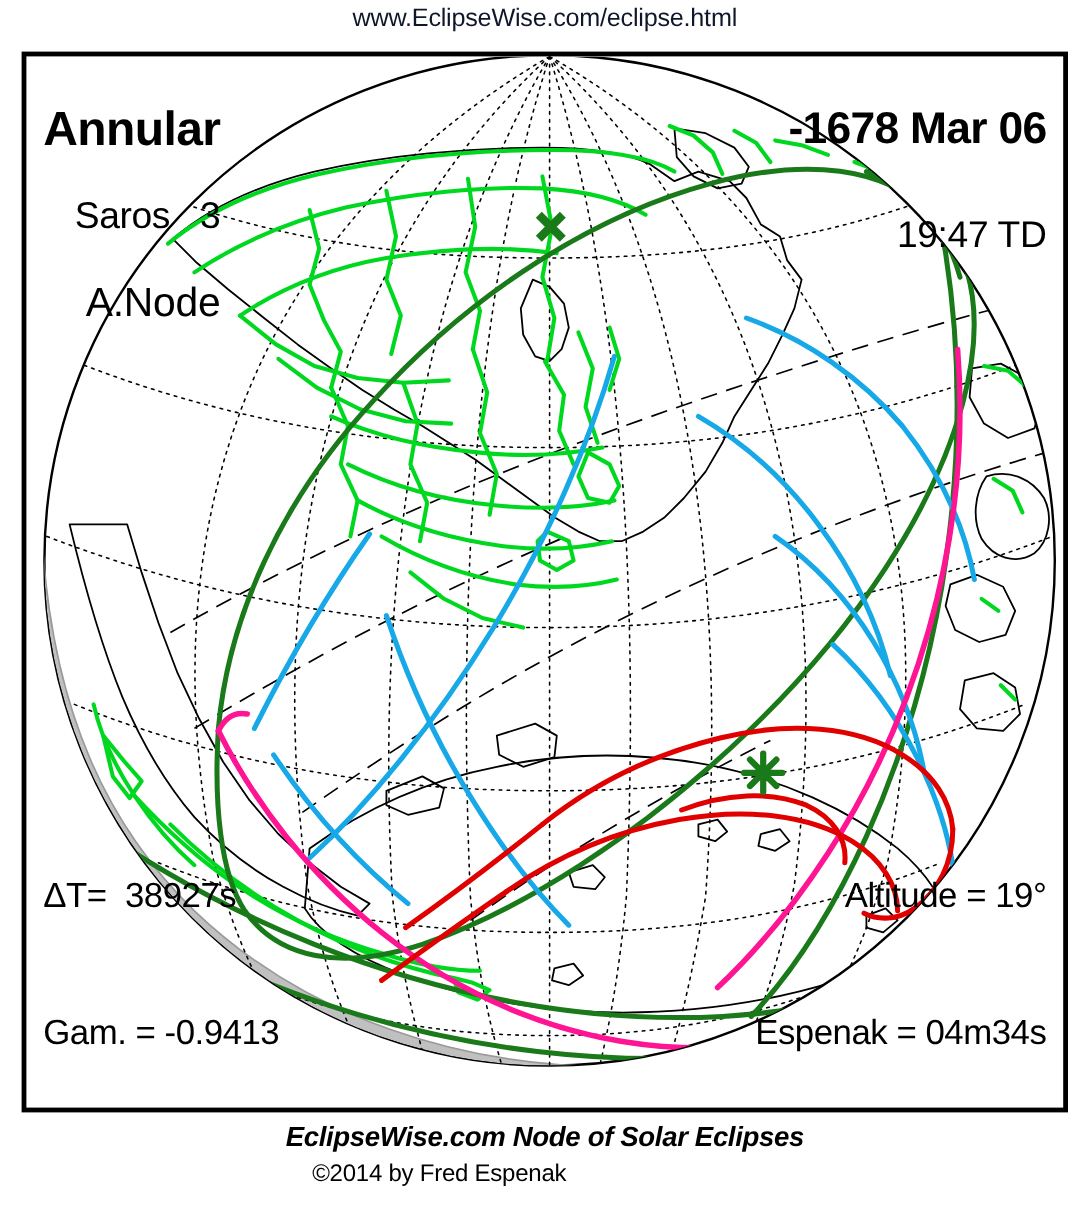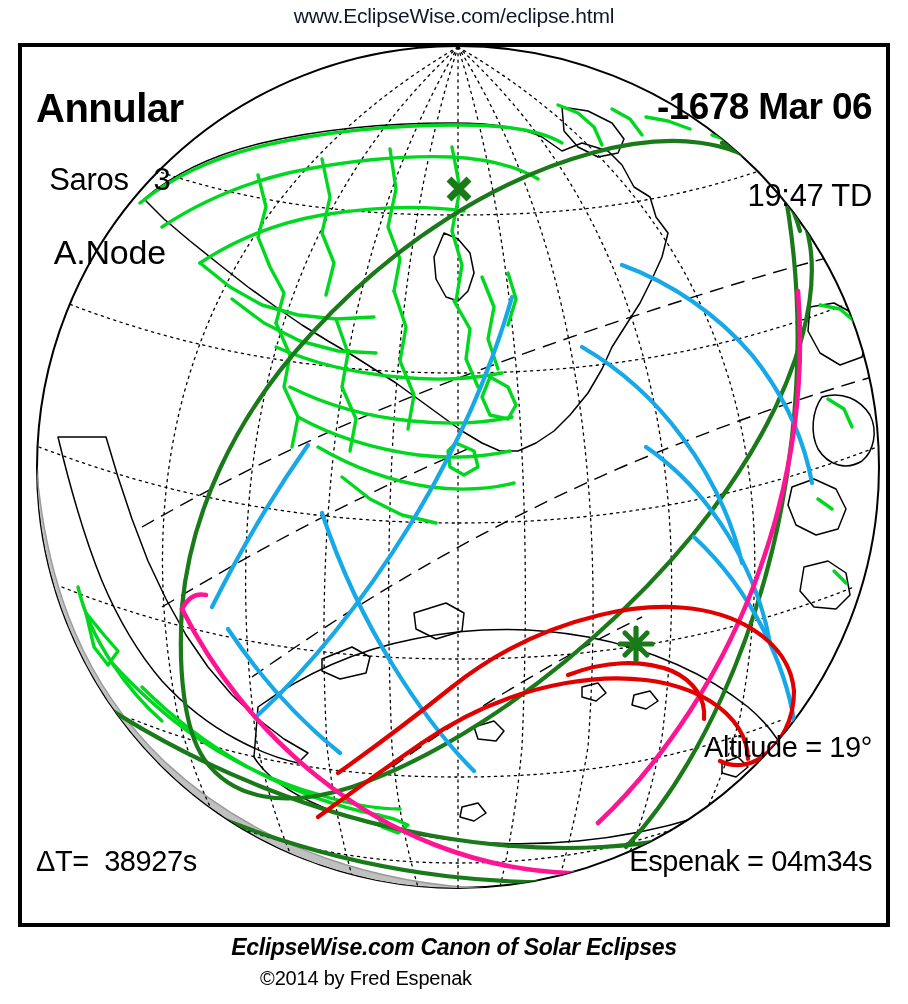"Annular" #tl-block { text-align: center -> right }
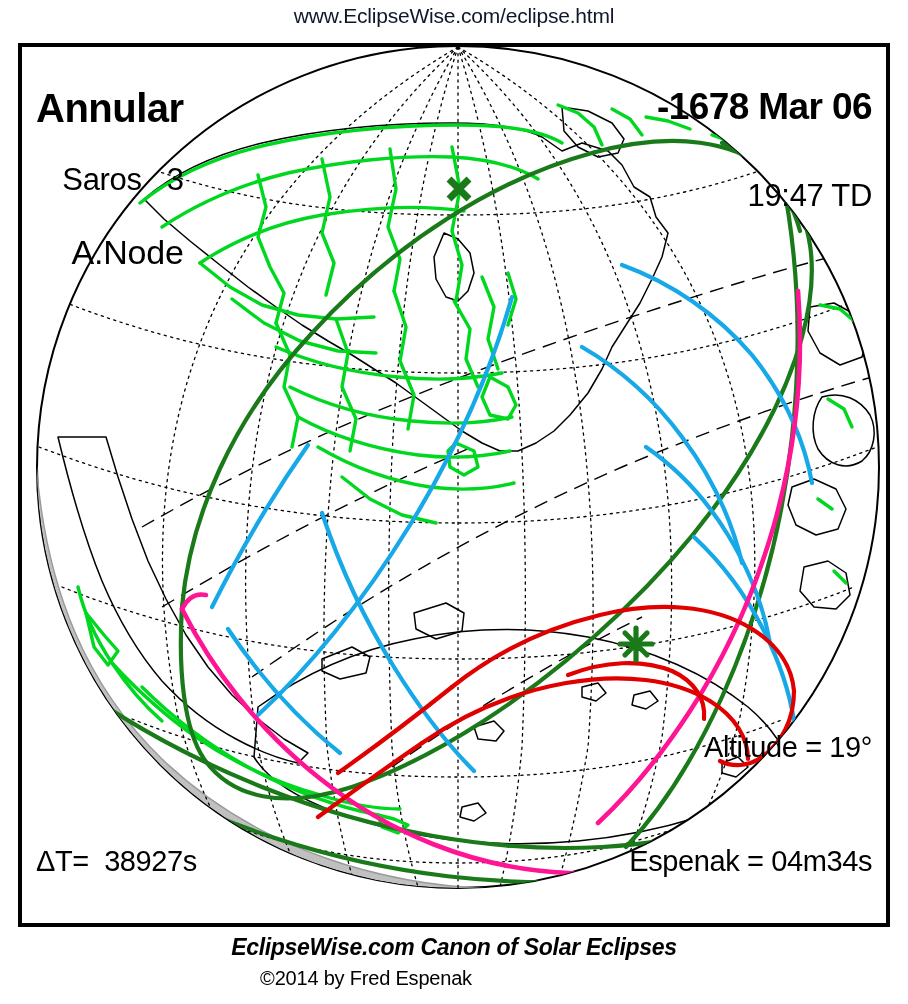"Gam. = -0.9413" div.t-info { html: none -> <div>Gam. = -0.9413</div> }
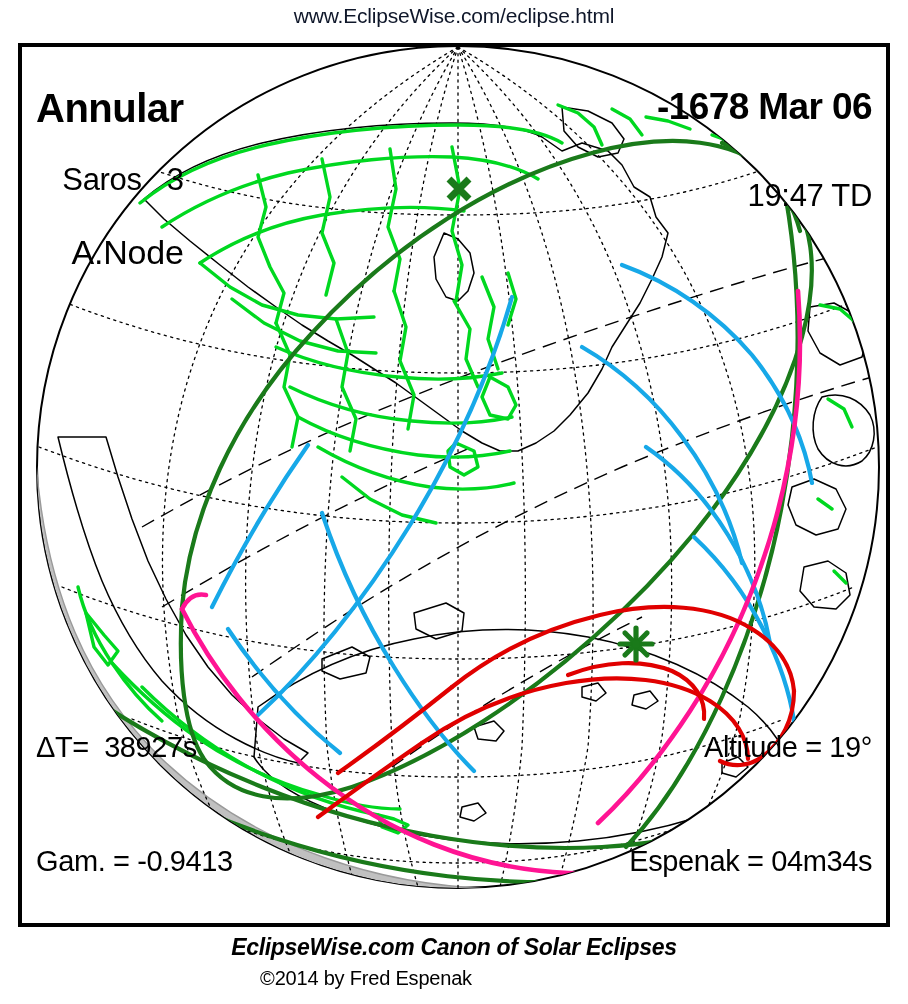"EclipseWise.com Canon of Solar Eclipses" div { text: Canon -> Node }
